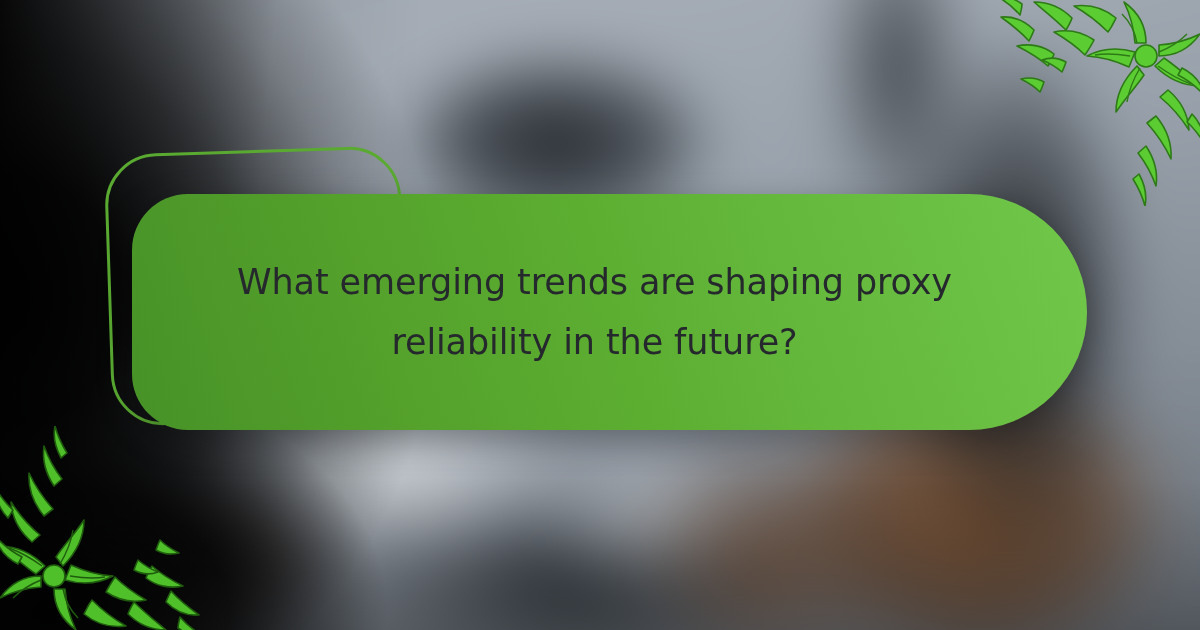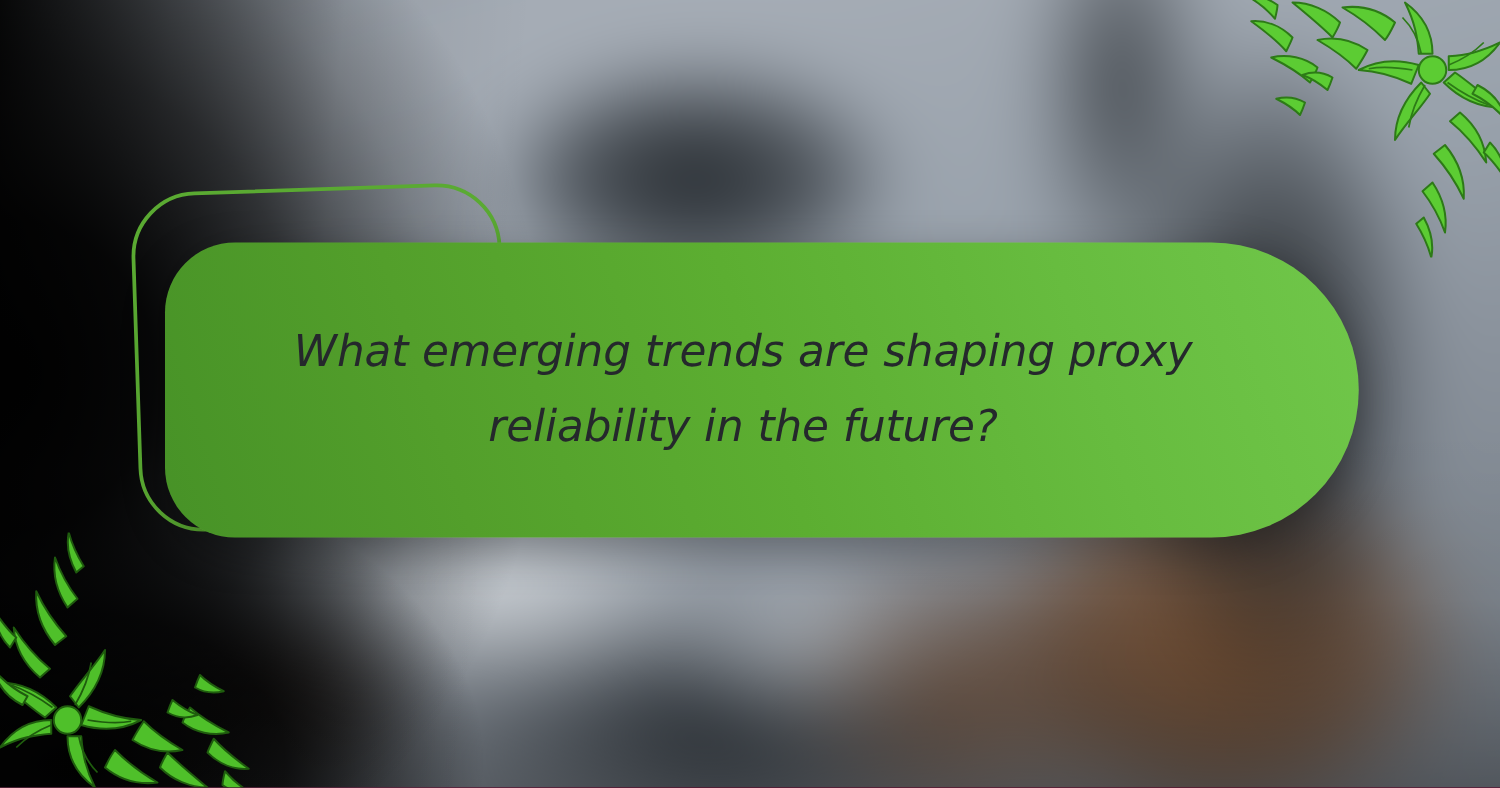"What emerging trends are shaping" #stage { background: #be185d -> #a3a3a3; font-style: italic -> none }
